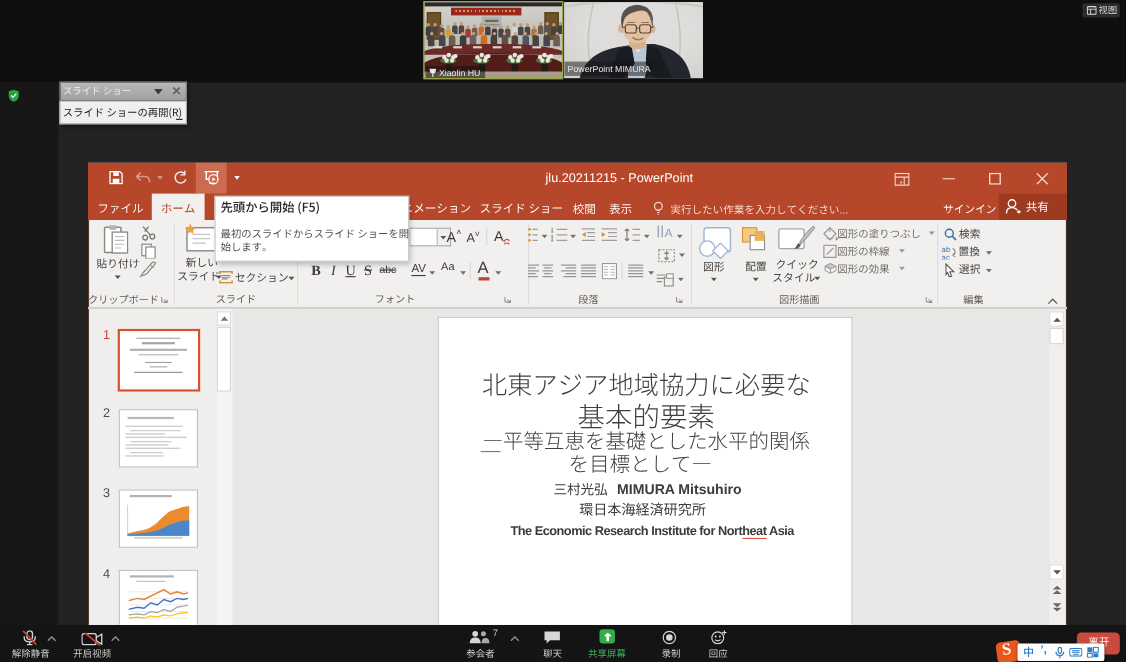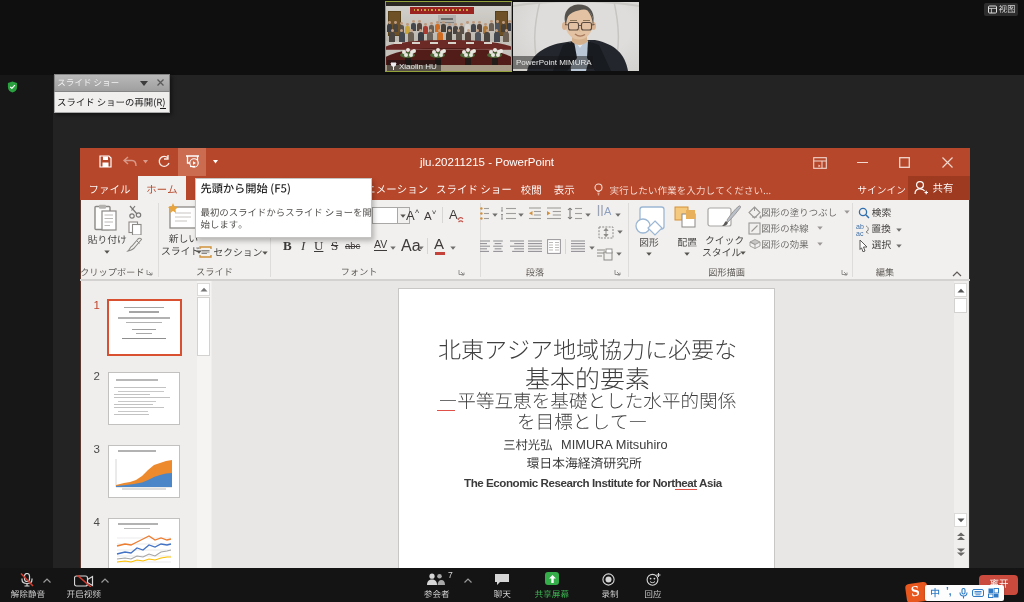"jlu.20211215 - PowerPoint" div { text-align: left -> right }
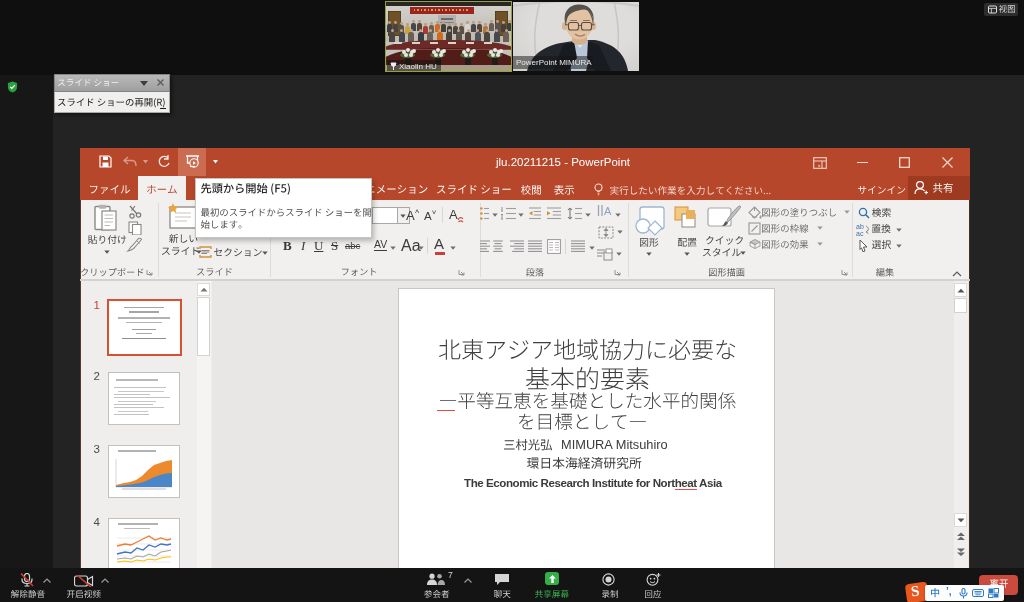"Aa" div.lat { font-size: 16px -> 10px }
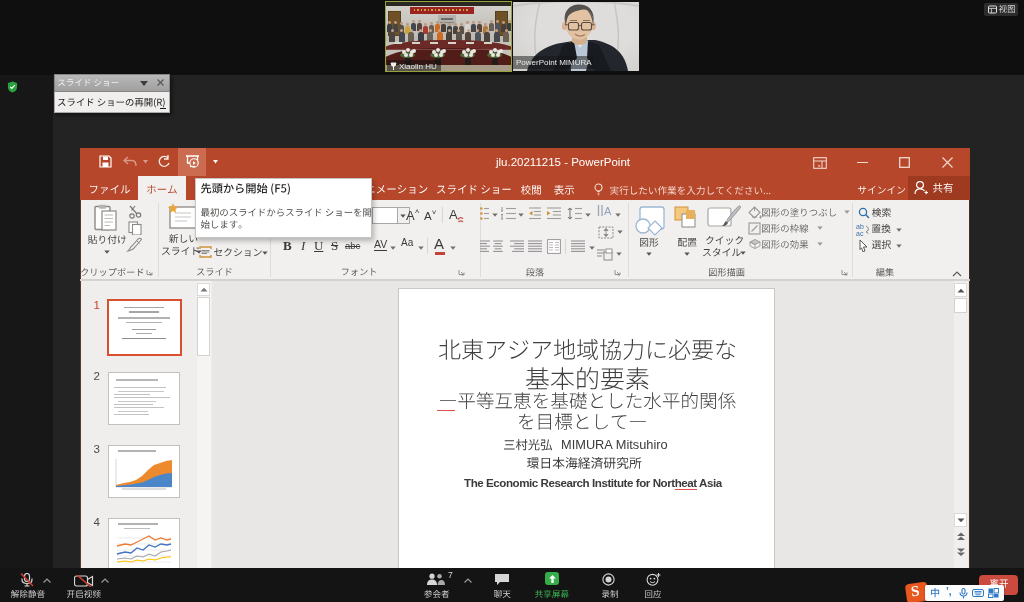"MIMURA Mitsuhiro" div.lat { font-weight: normal -> bold }
